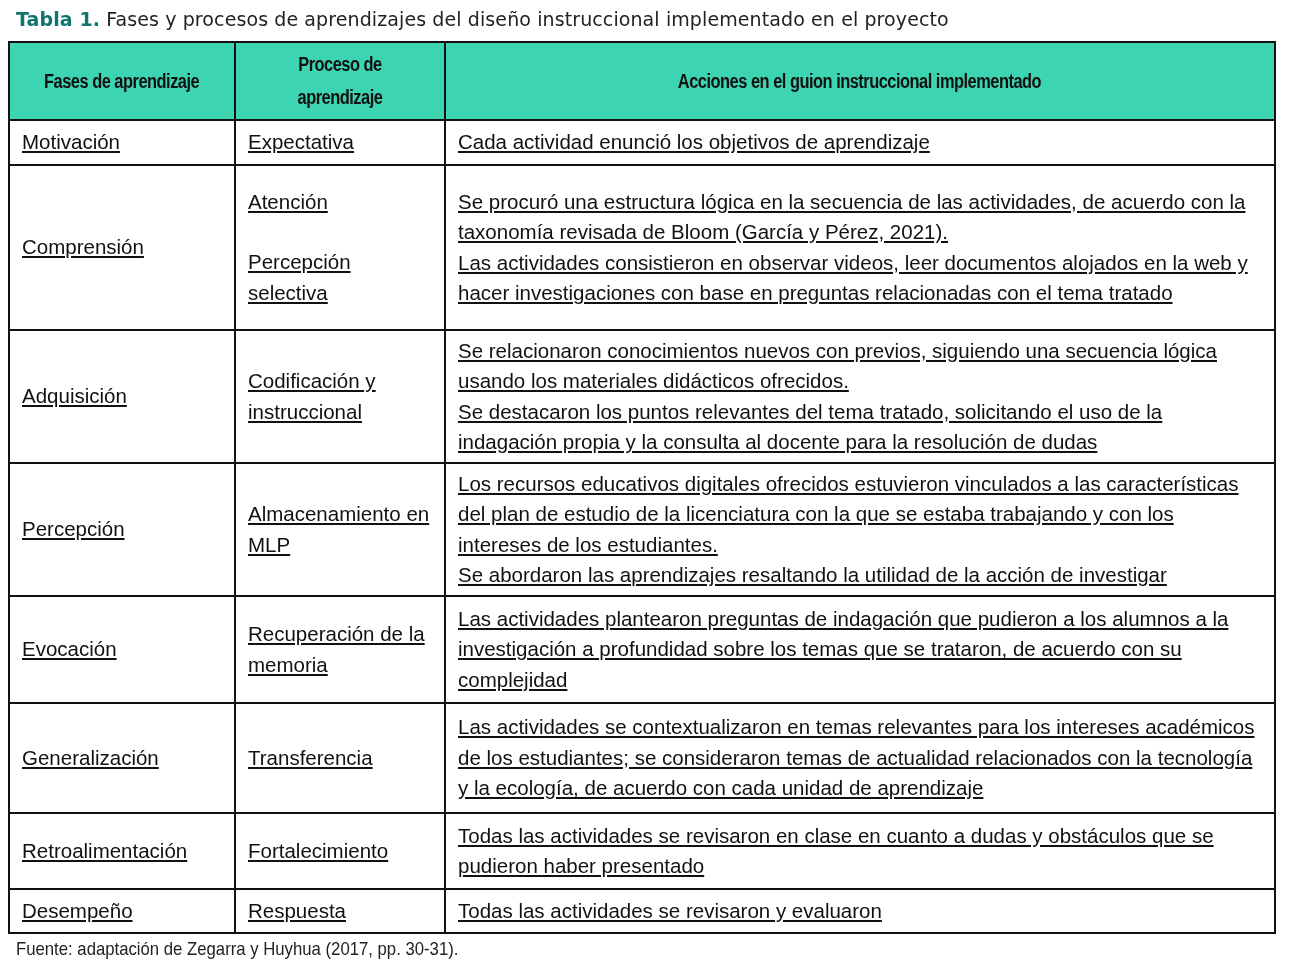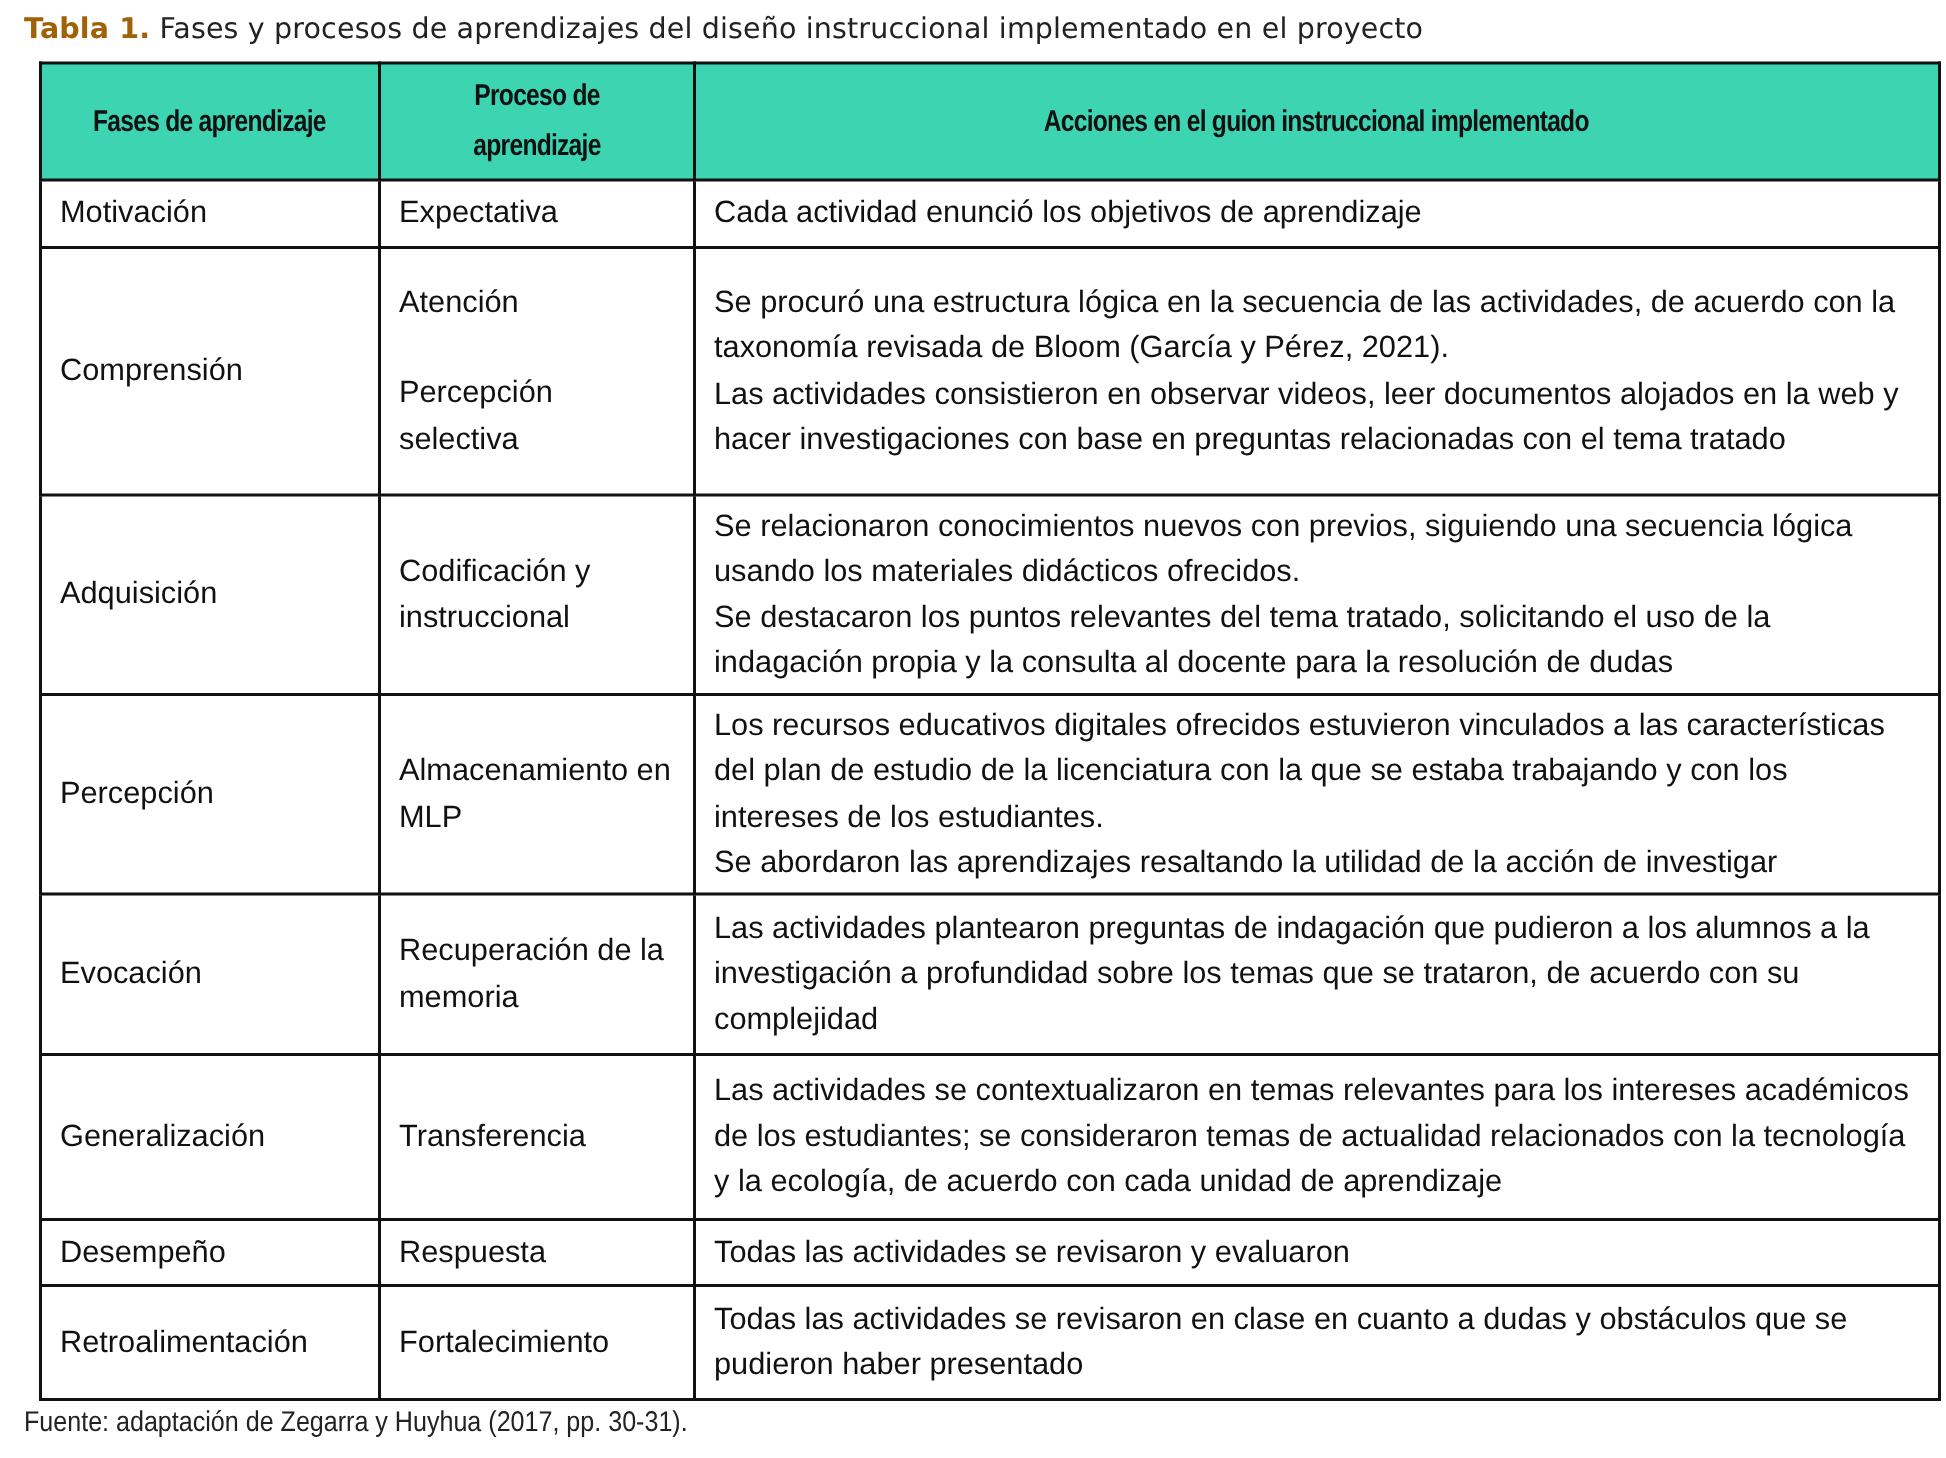"Tabla 1." .caption .label { color: #a16207 -> #0f766e }
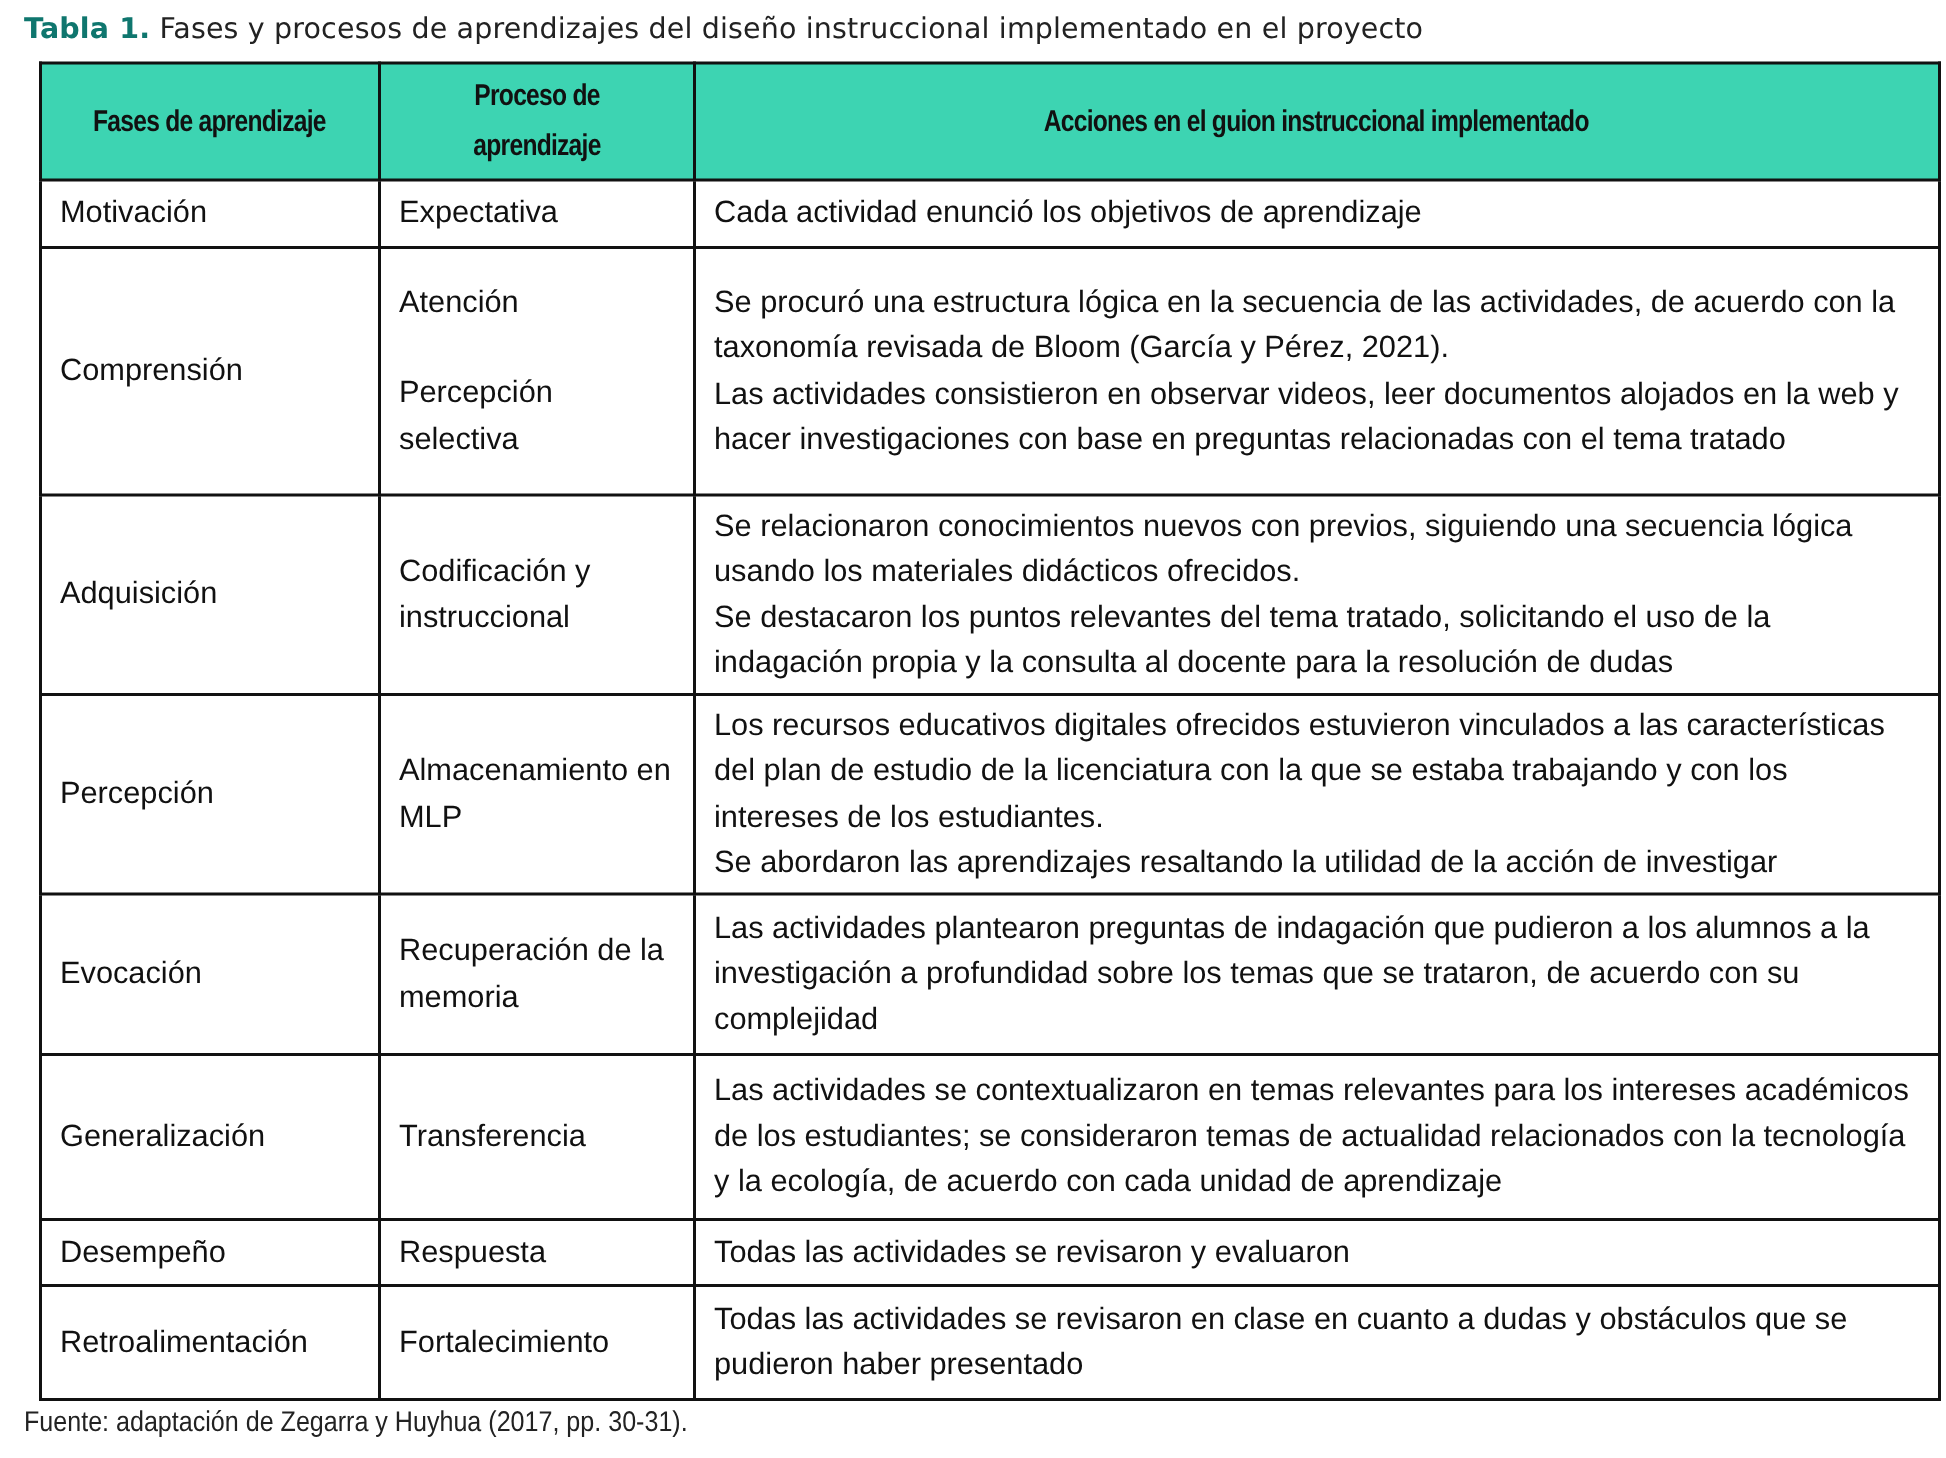"Fases de aprendizaje" table.main { left: 26px -> 8px; text-decoration: none -> underline }
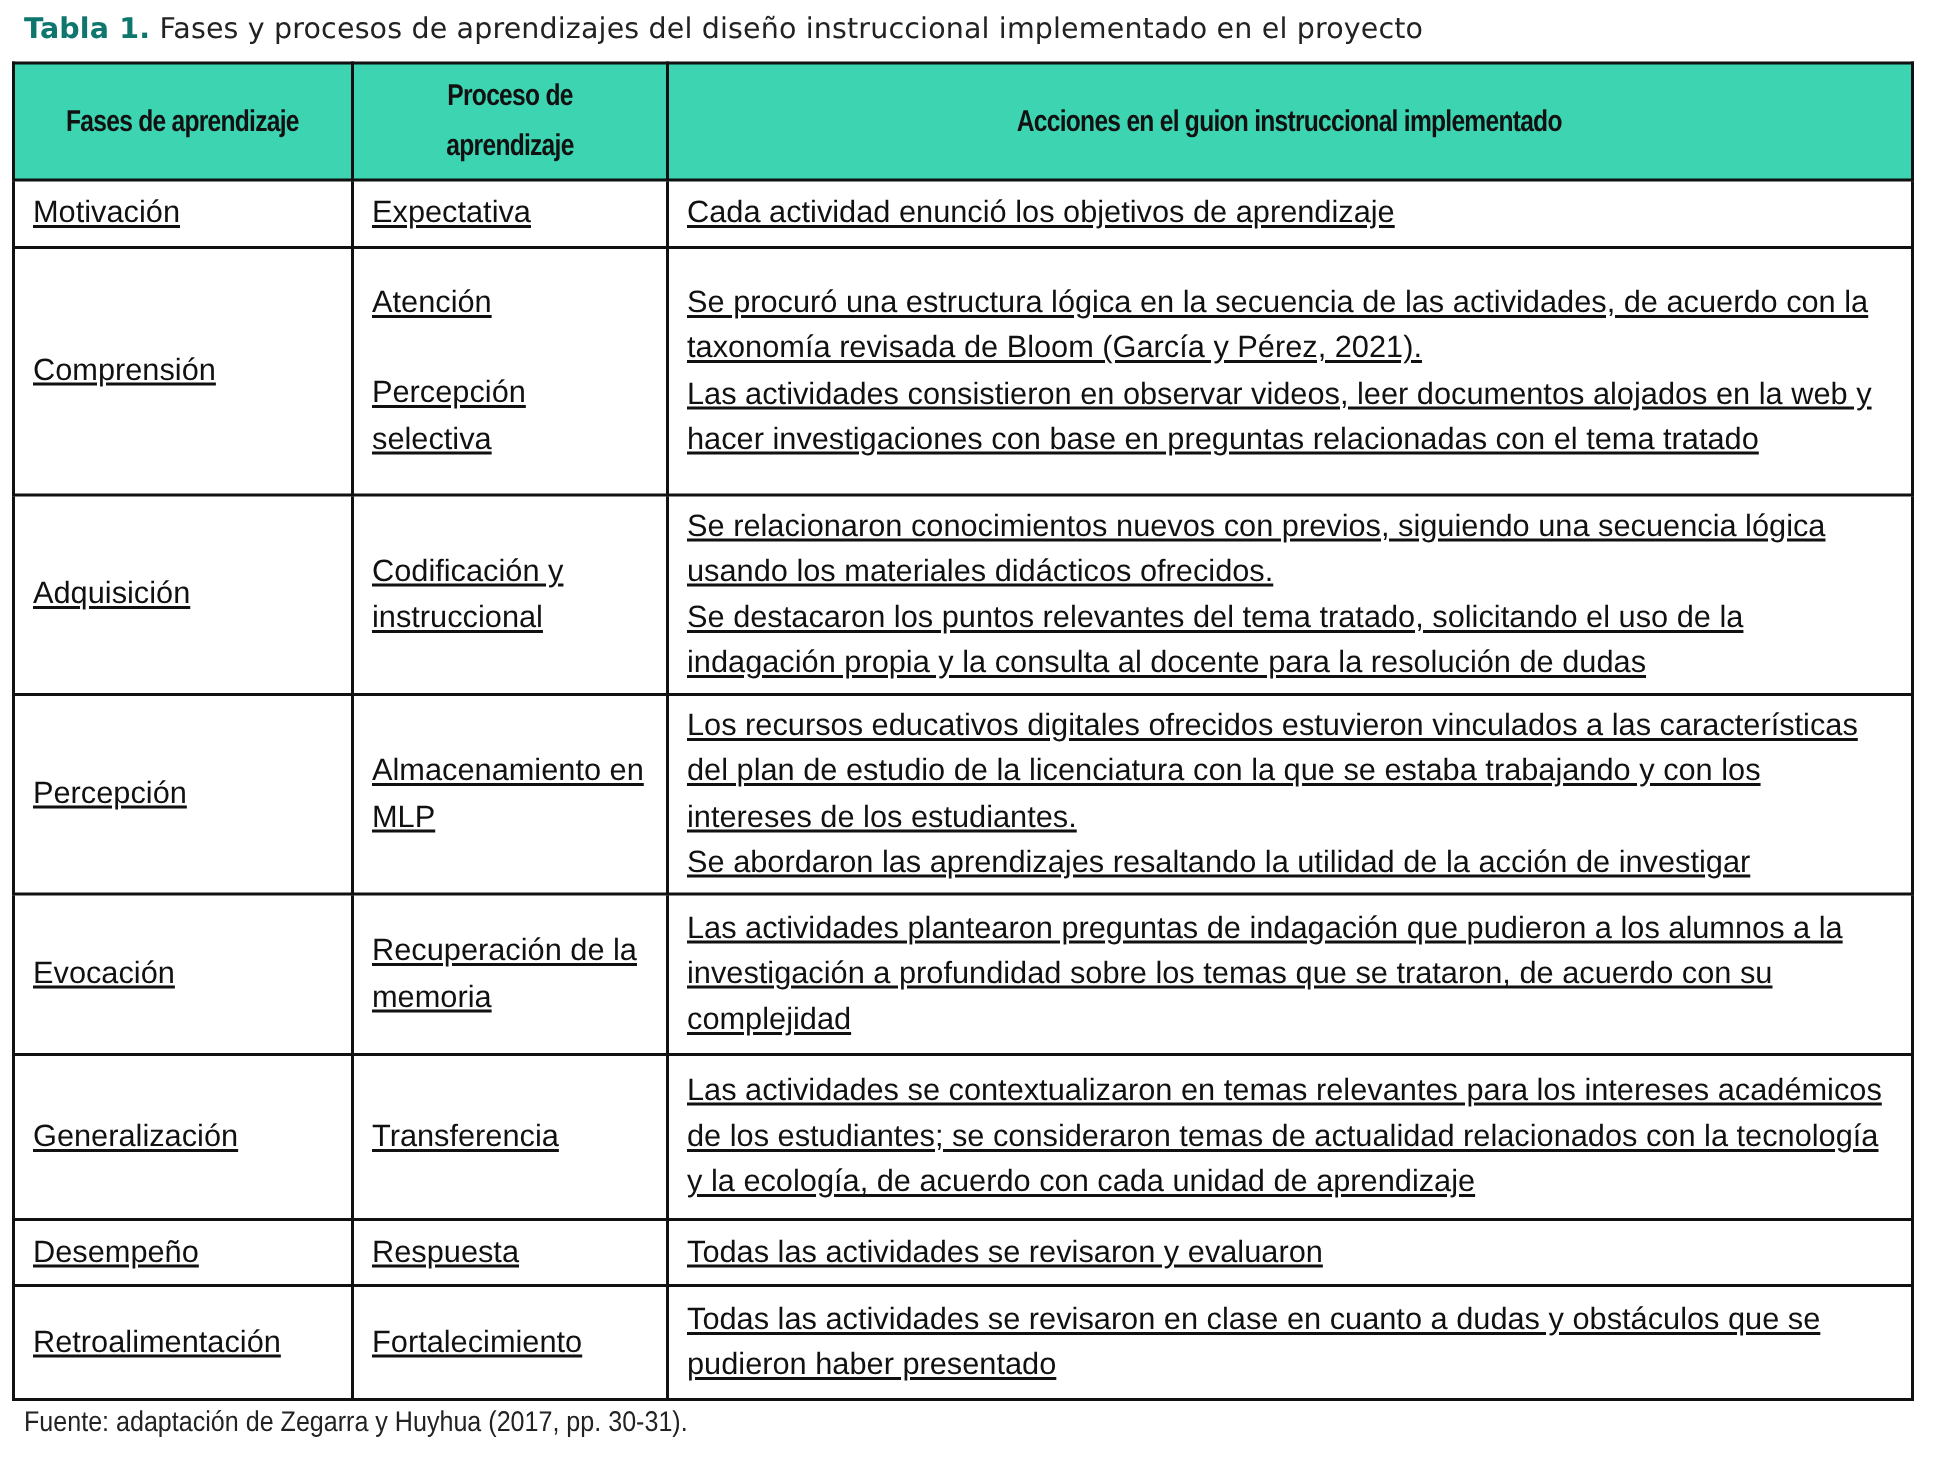"Desempeño" tr { order: before "Retroalimentación" -> after "Retroalimentación" }
